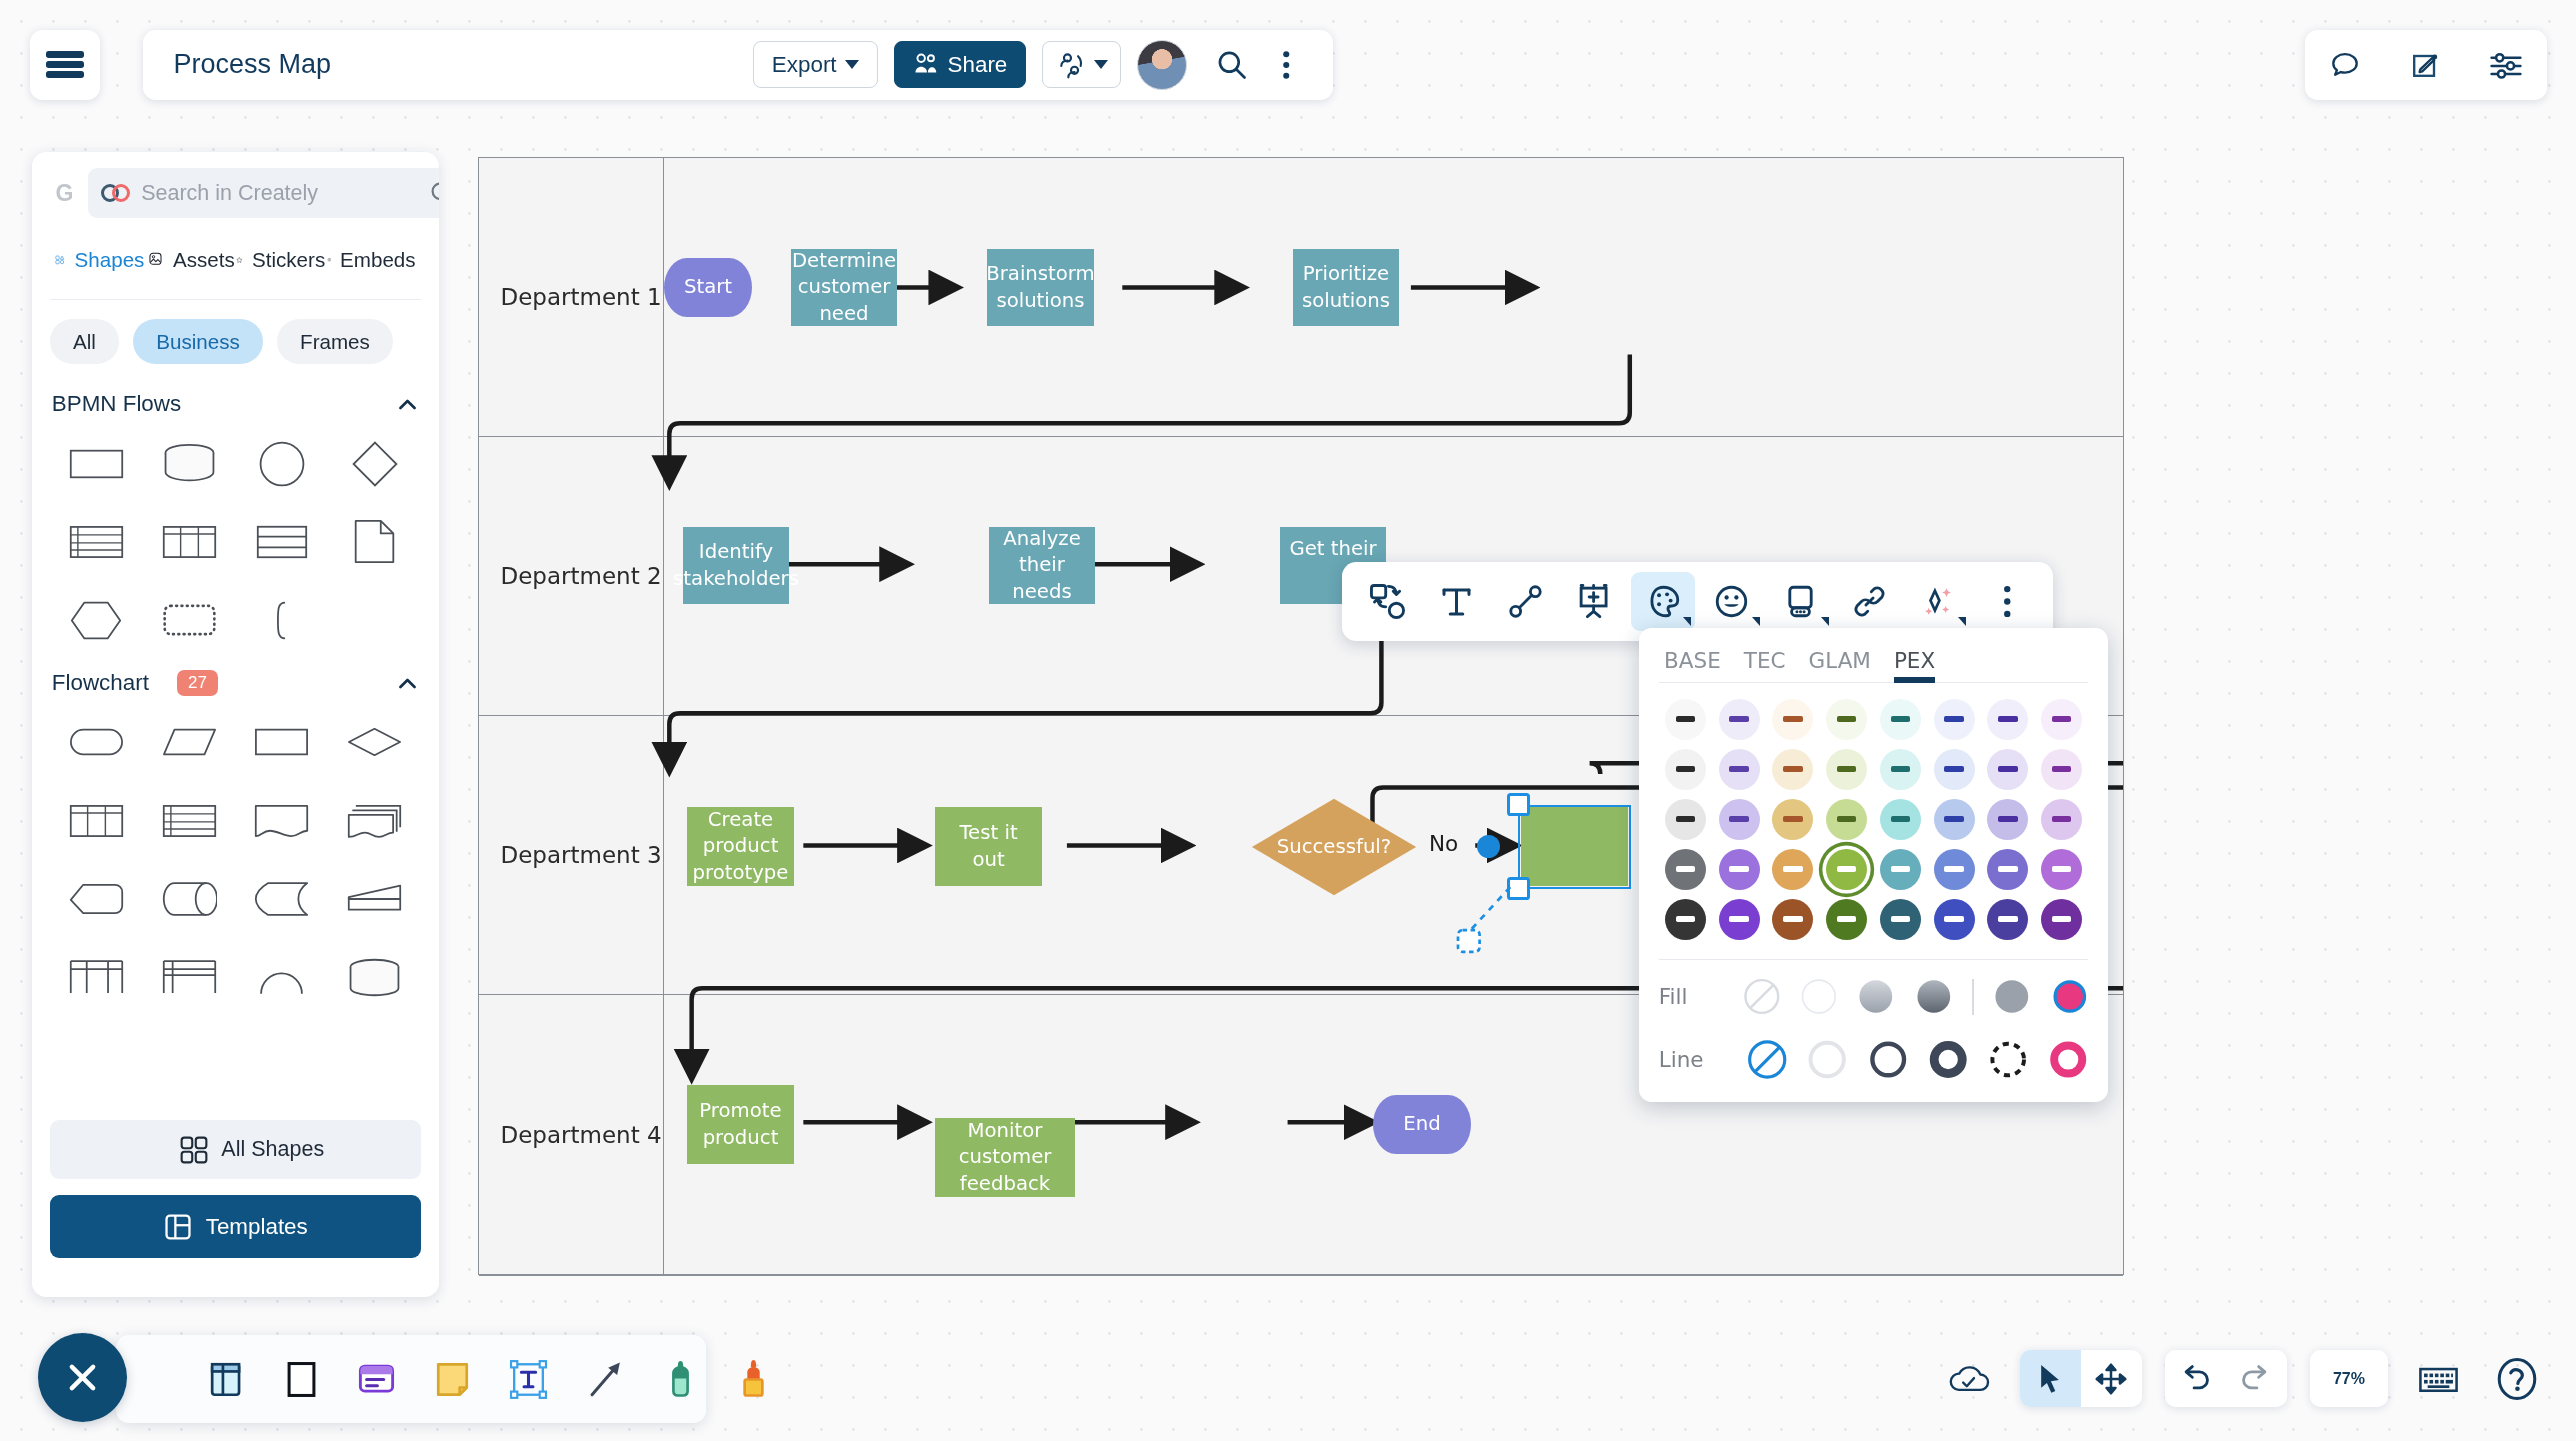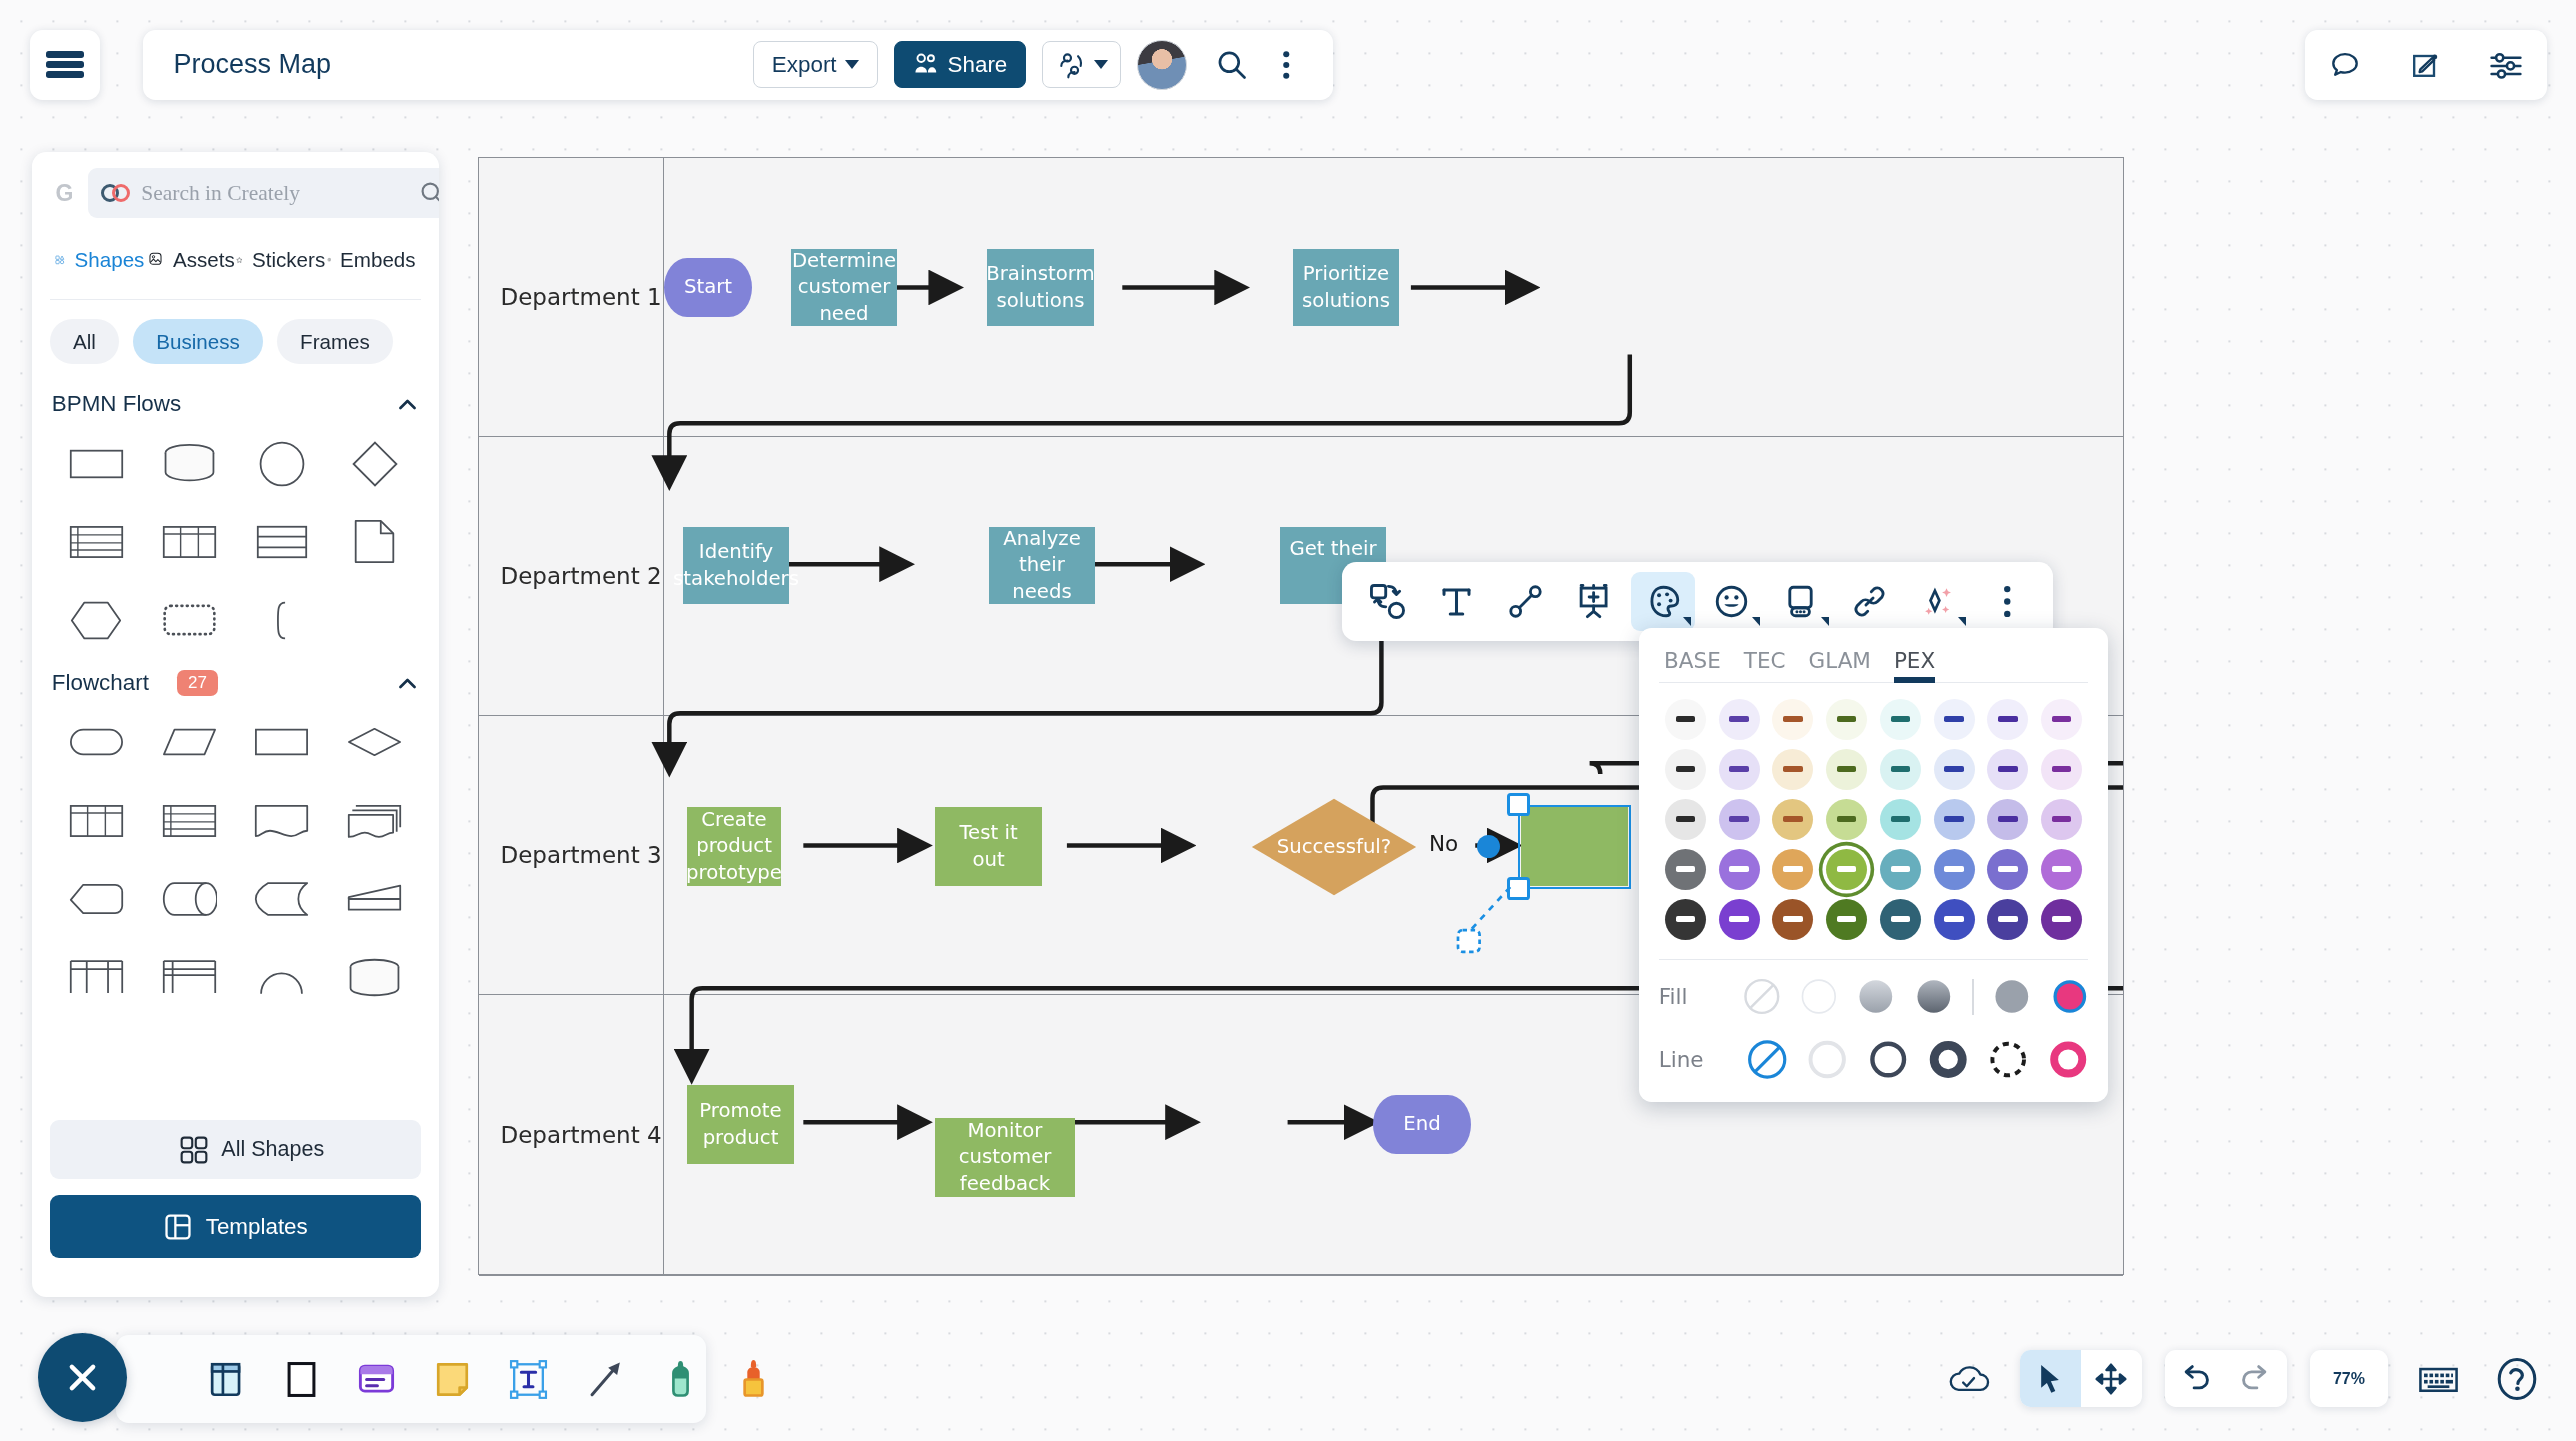"Search in Creately" #search-box { font-family: Liberation Serif, serif -> none }
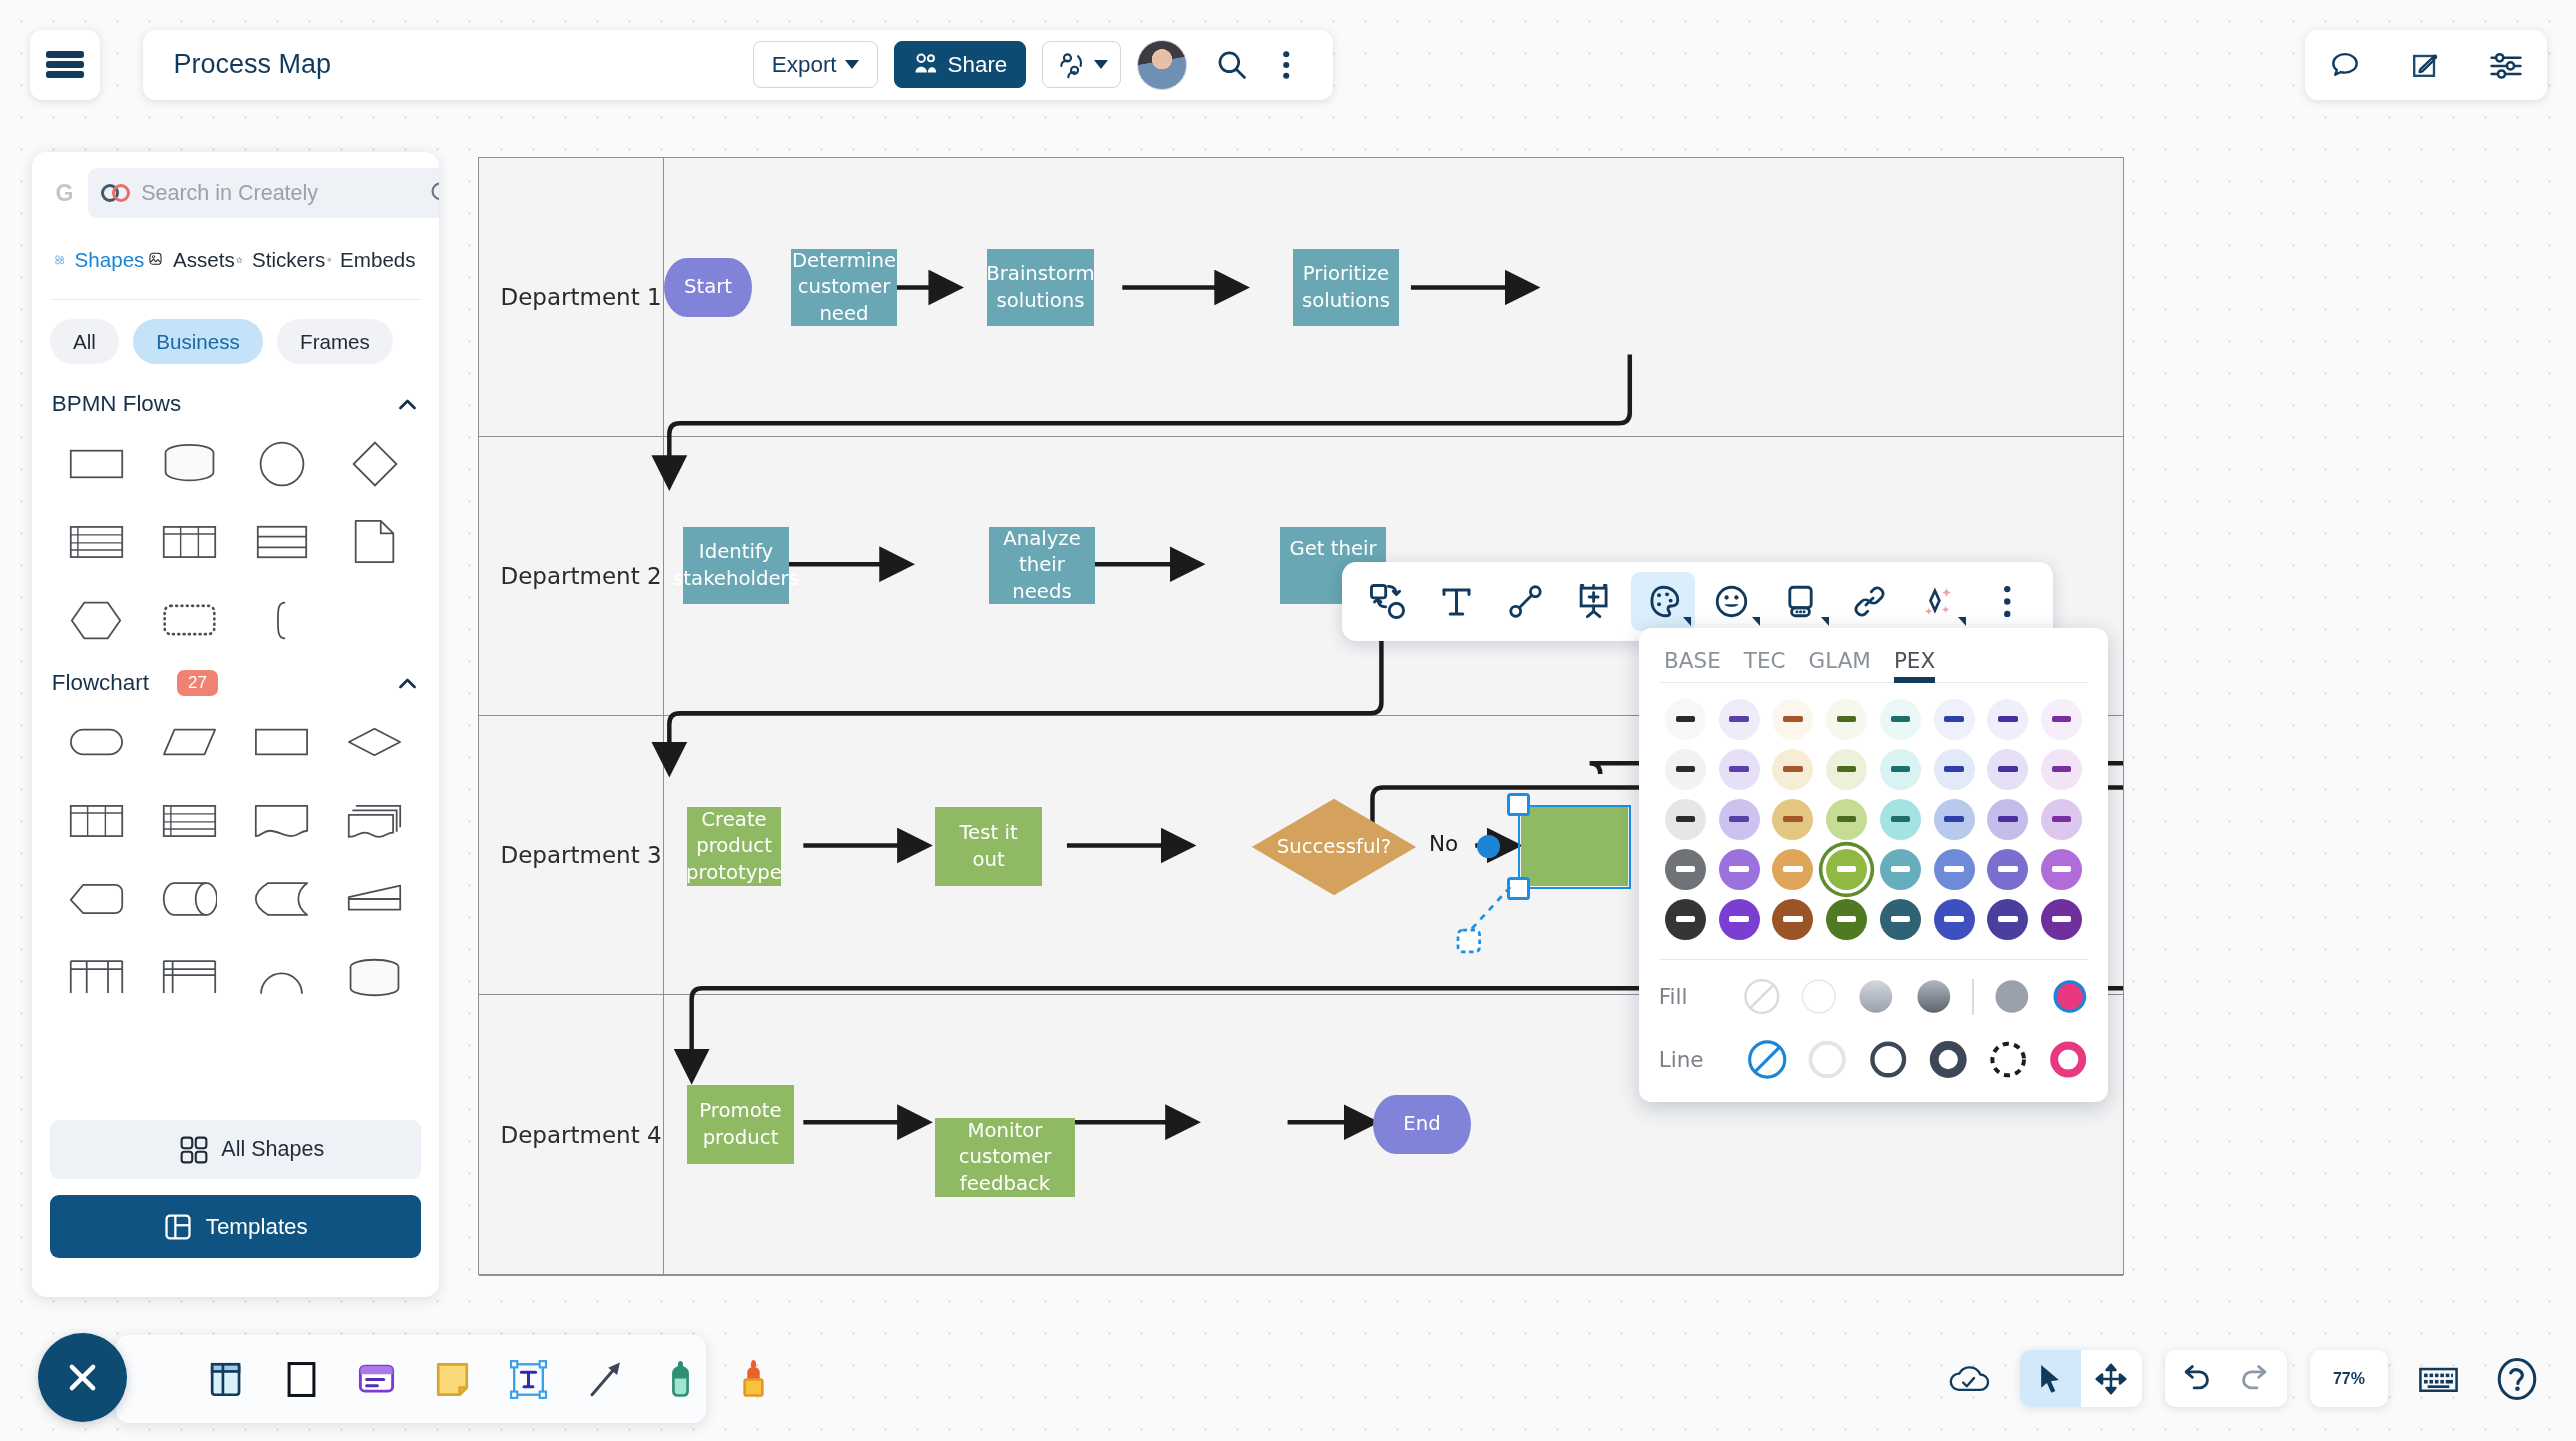"Create product prototype" div.node { width: 94px -> 107px }
